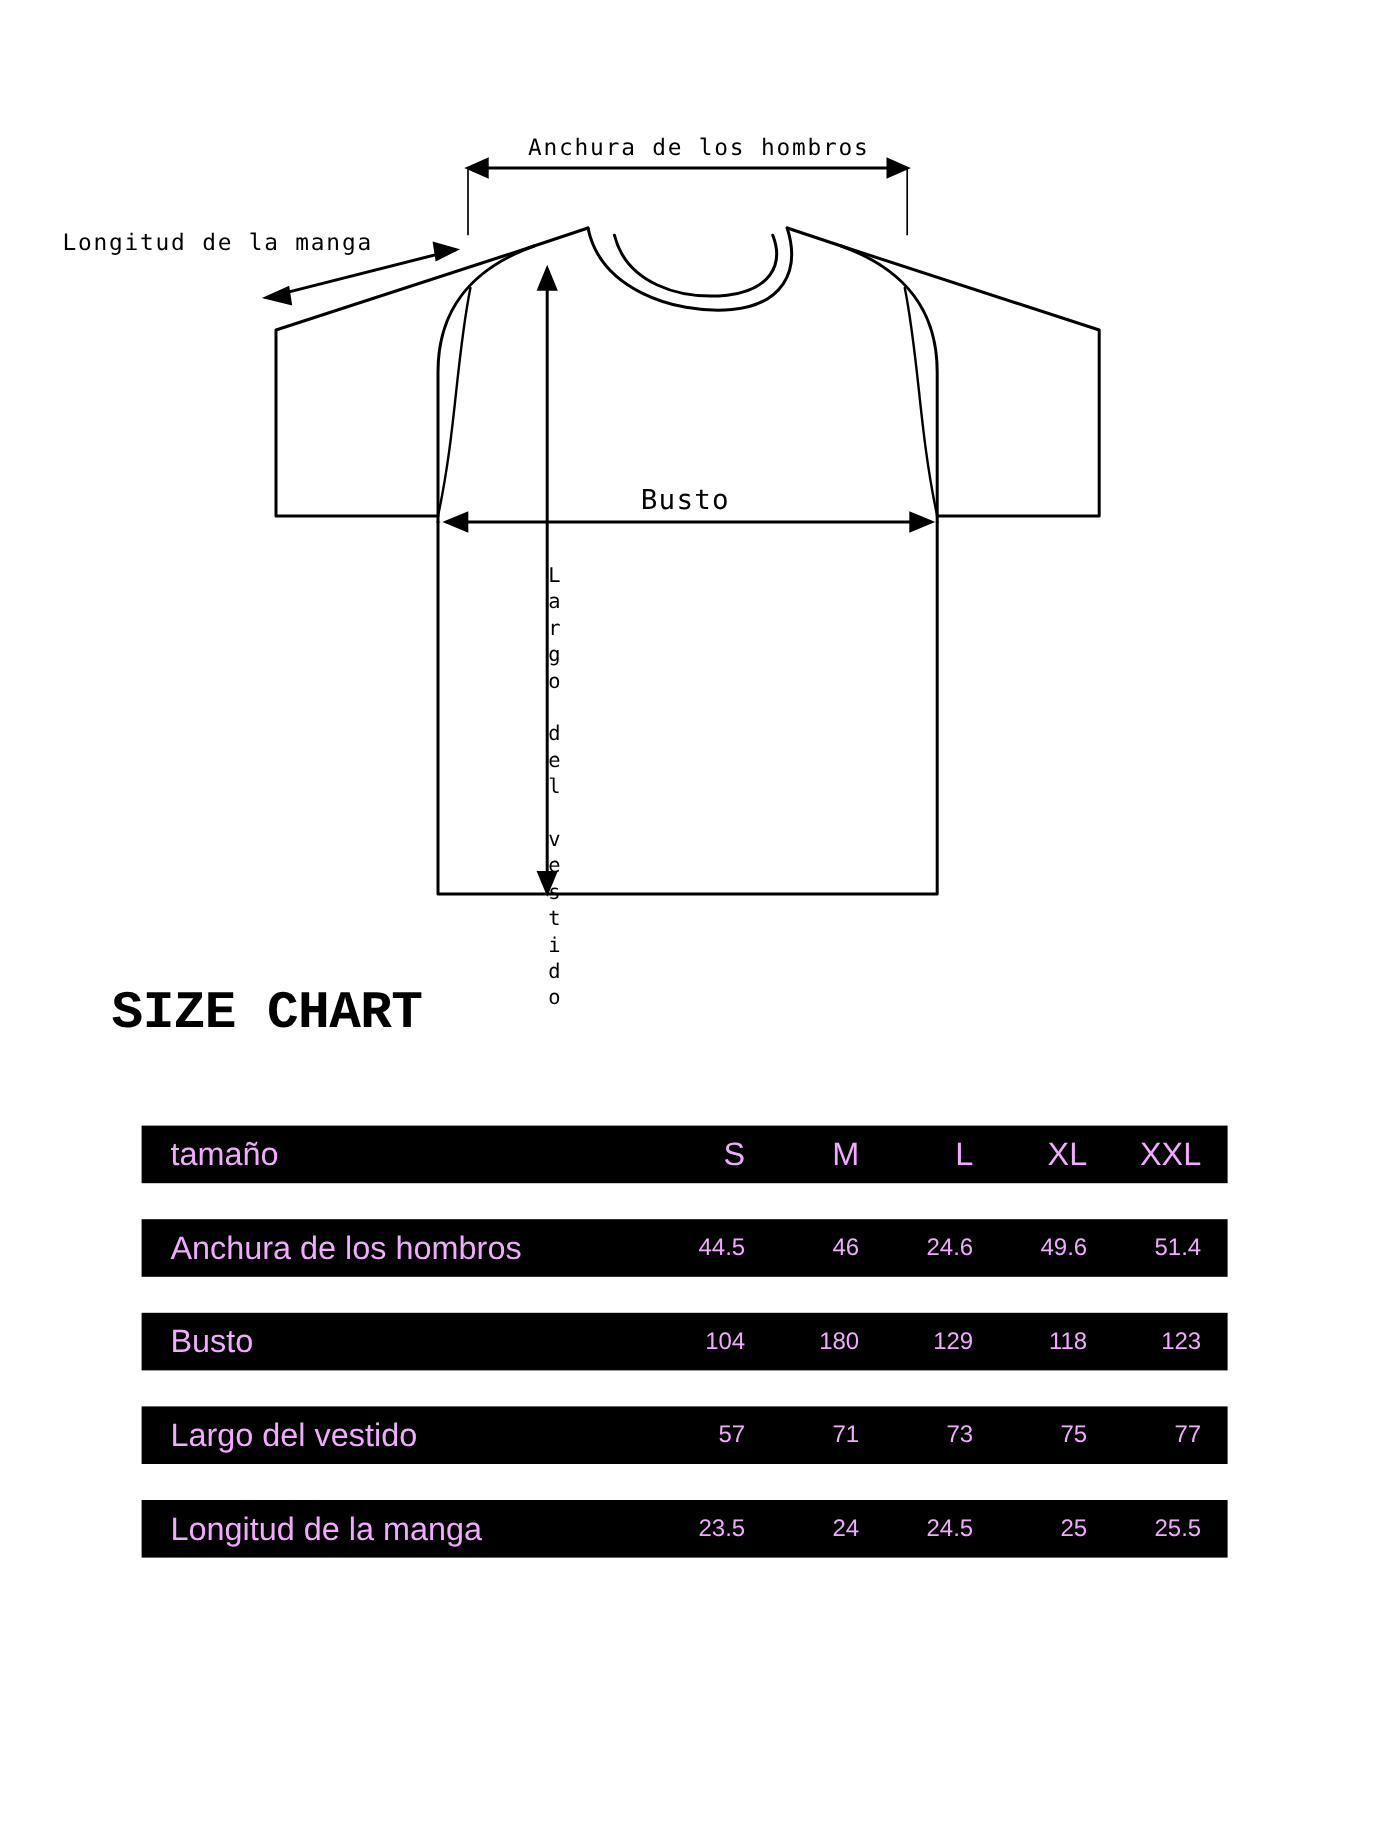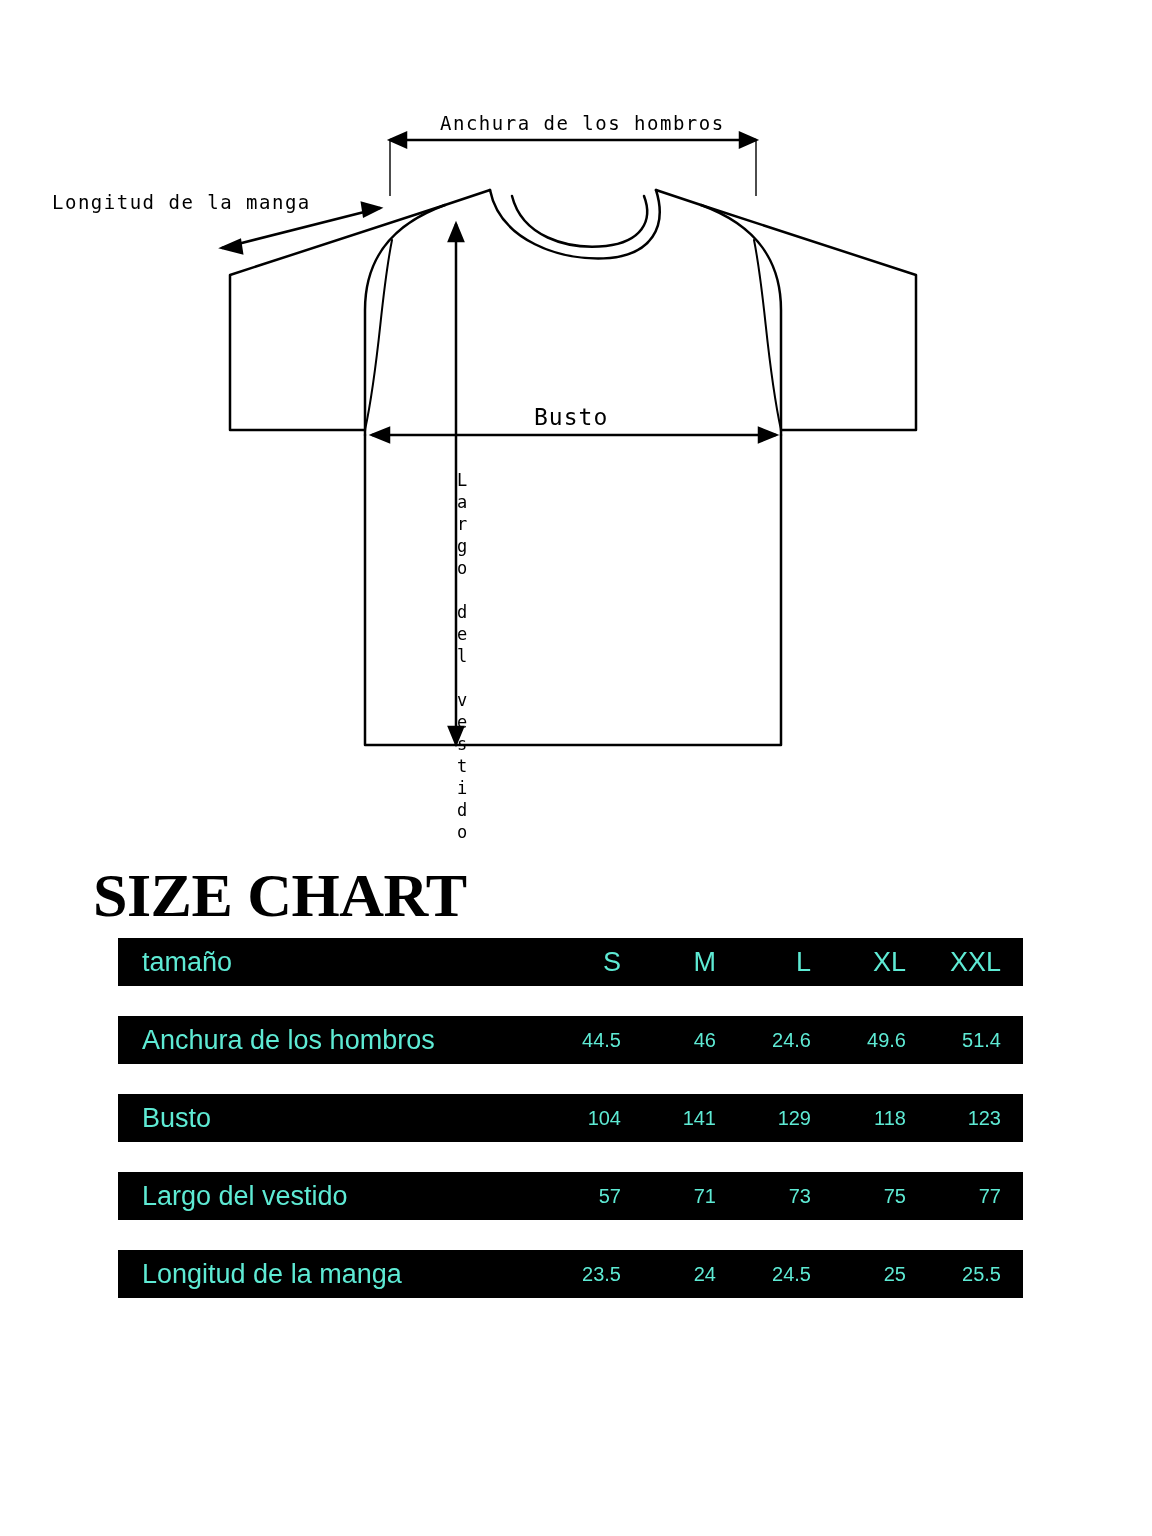"SIZE CHART" #size-chart-title { font-family: Liberation Serif, serif -> Liberation Mono, monospace; font-size: 62px -> 44px; top: 860px -> 820px }
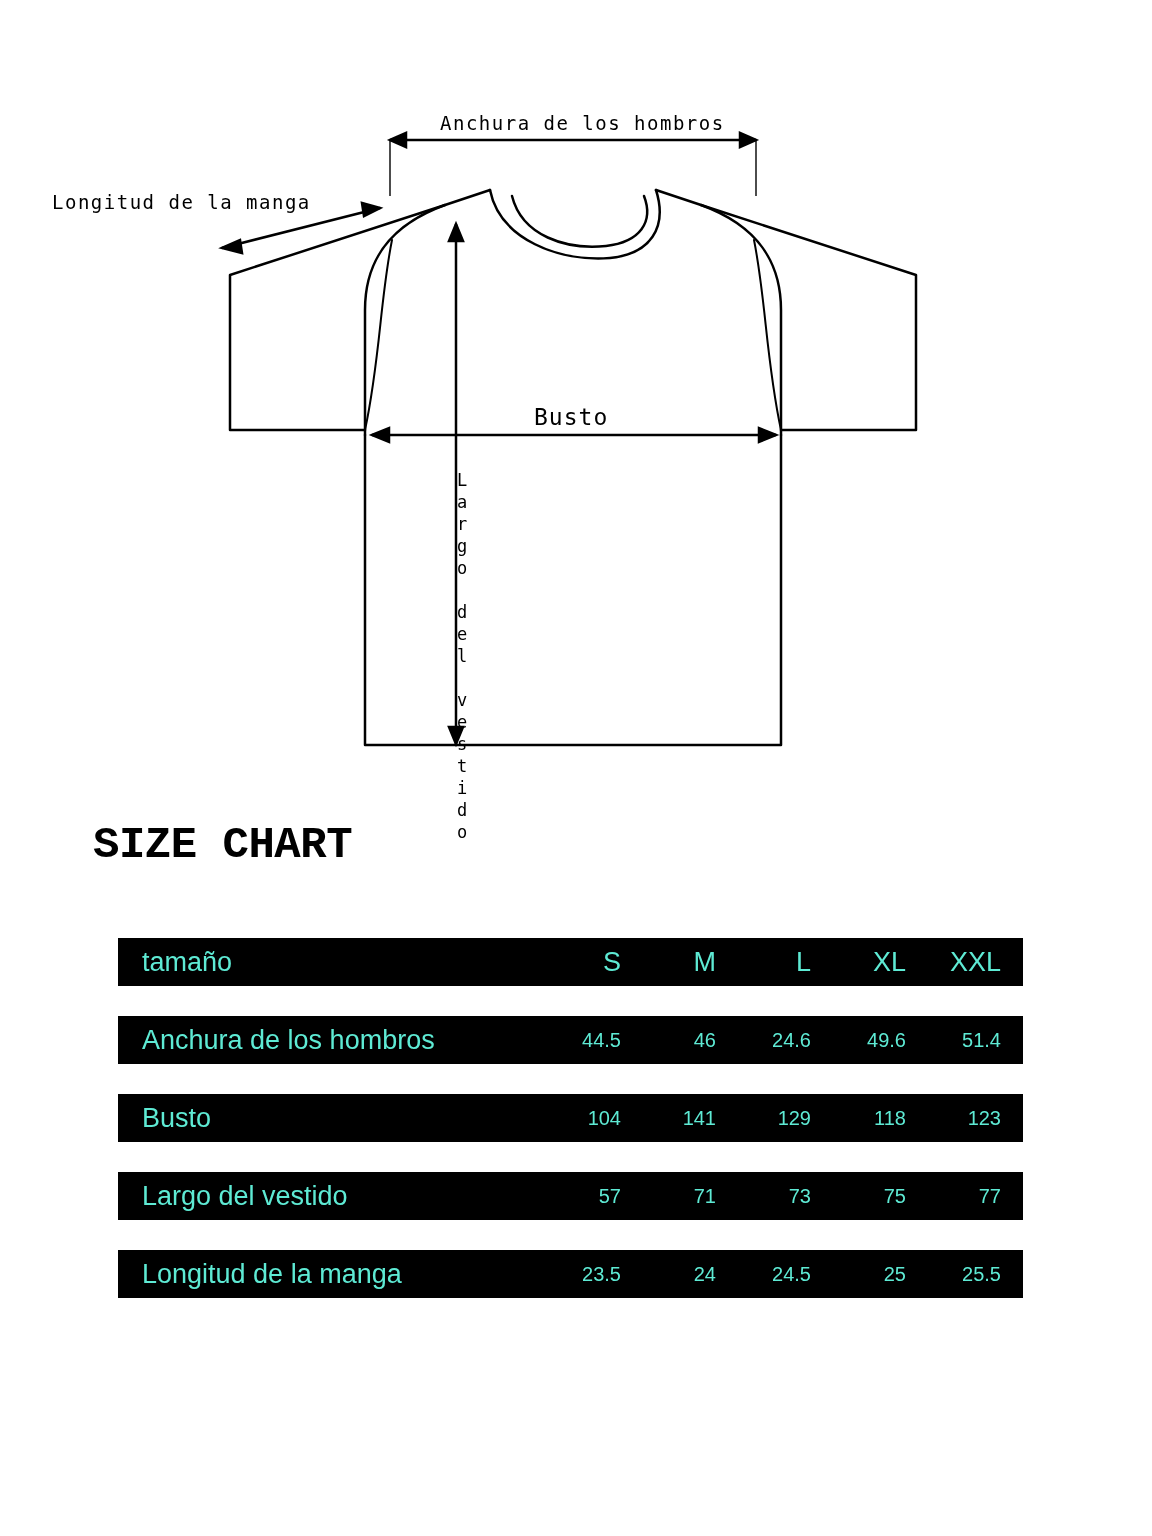"tamaño" .chart-row { color: #5eead4 -> #f0abfc }
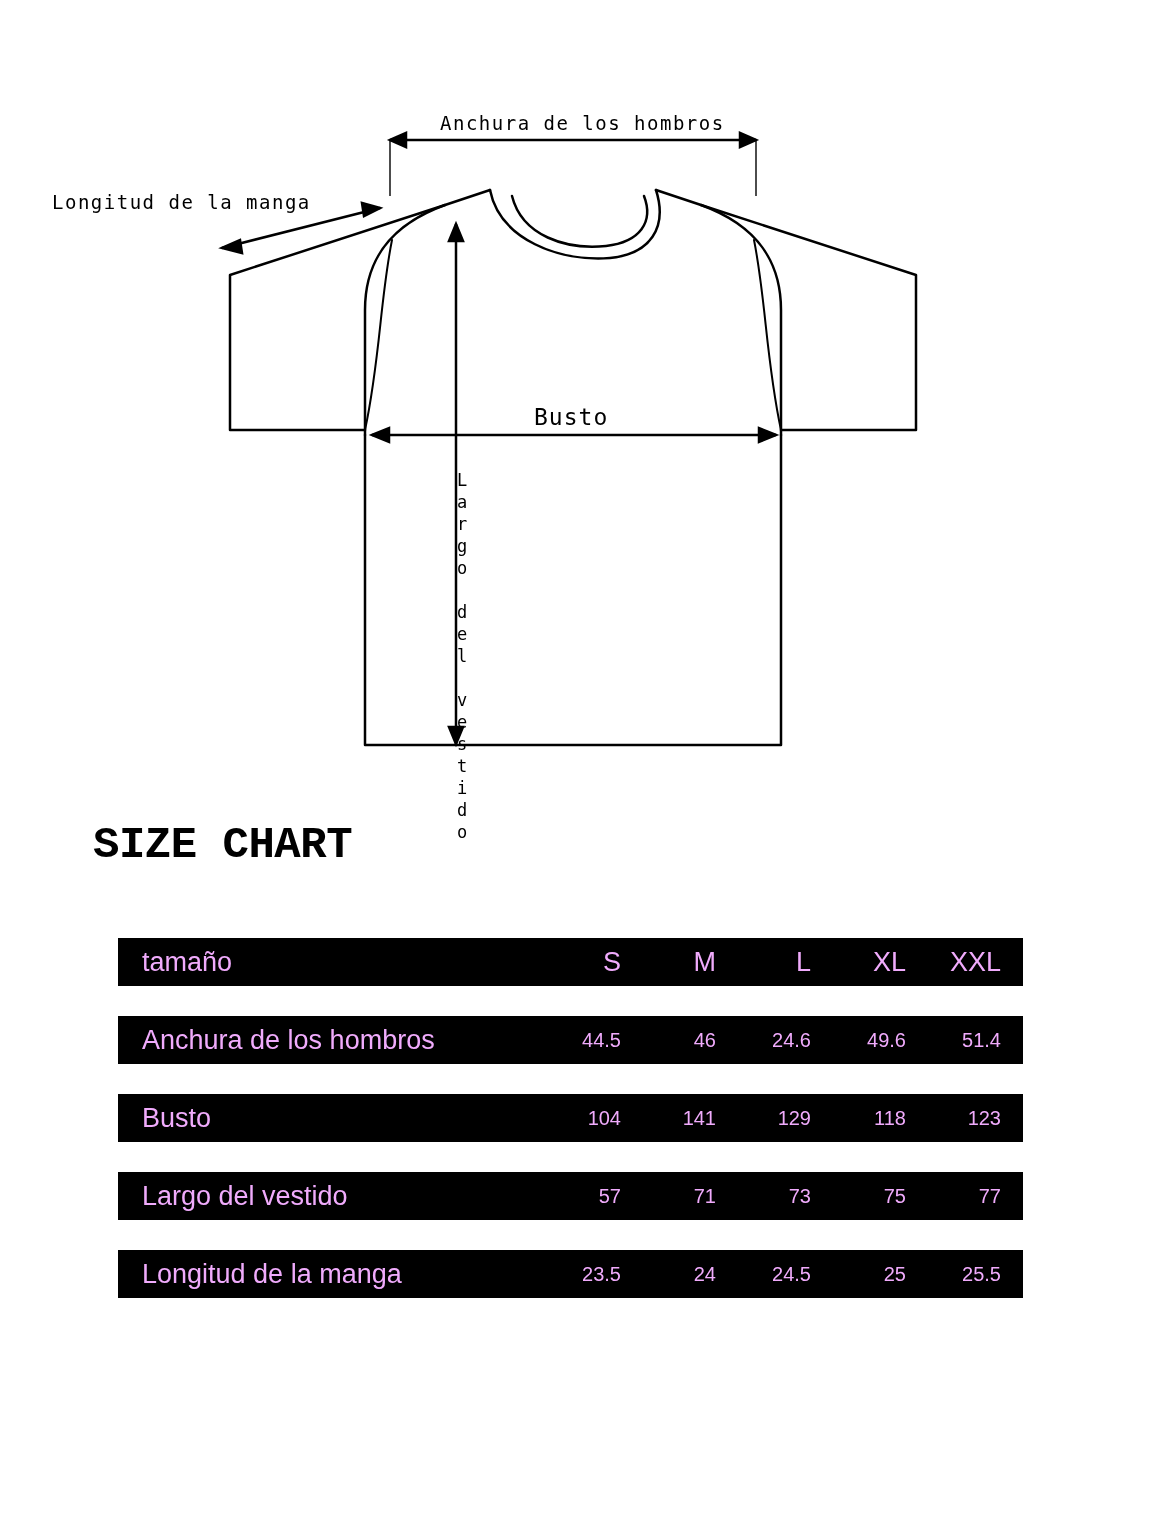"141" div.cell { text: 141 -> 180 }
